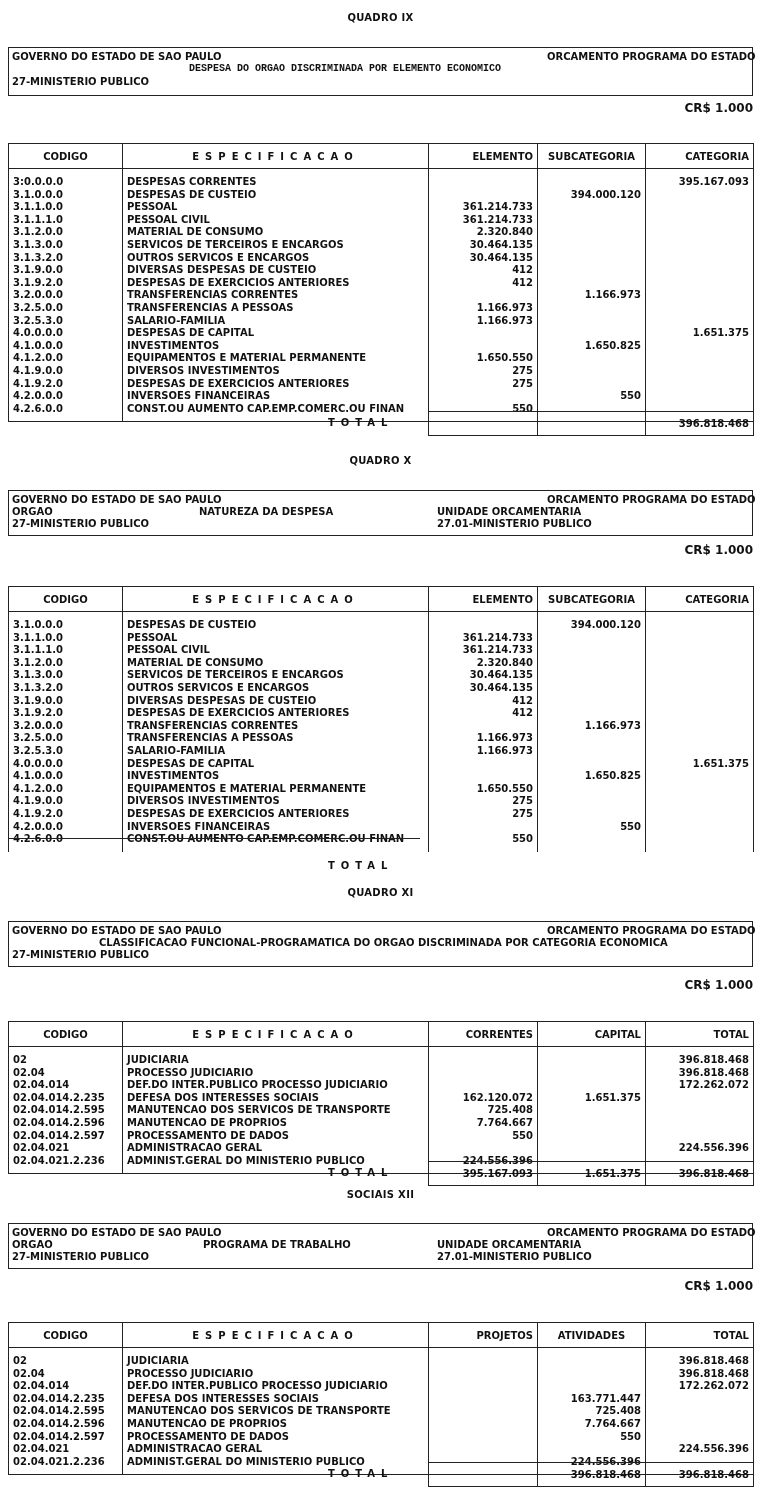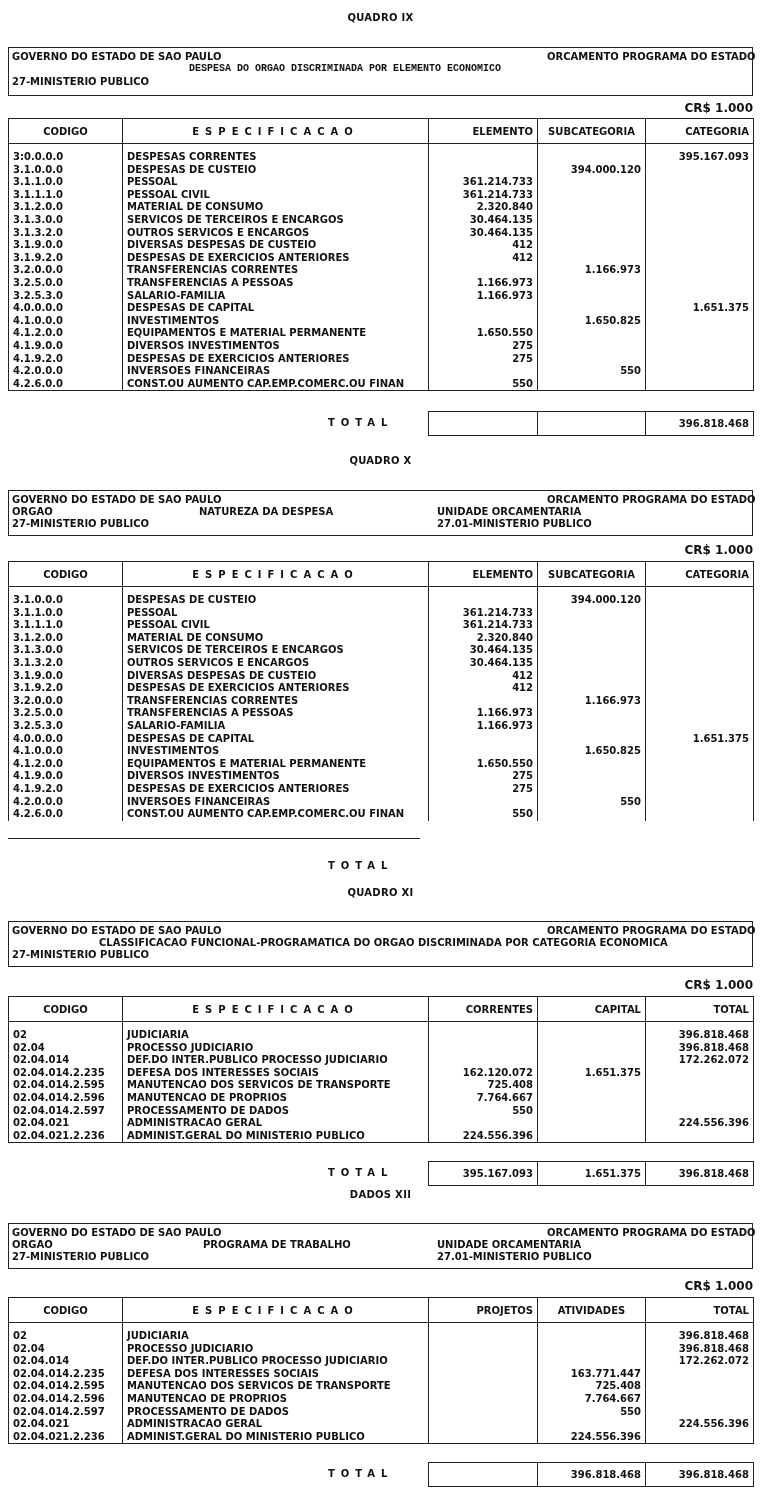"CODIGO" table.grid { margin-top: none -> 25px }
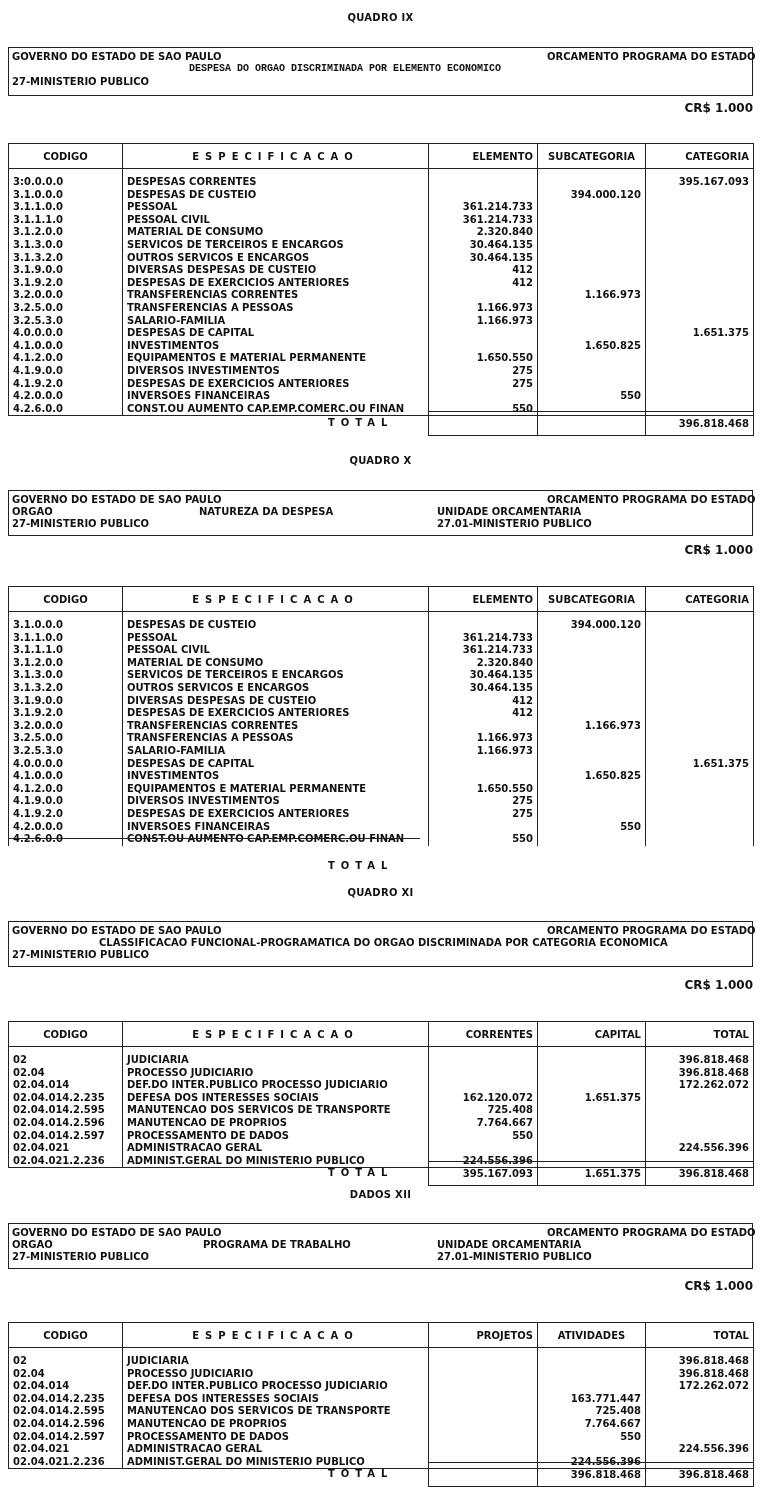"4.2.6.0.0" table.grid tbody tr:last-child td { padding-bottom: none -> 6px }
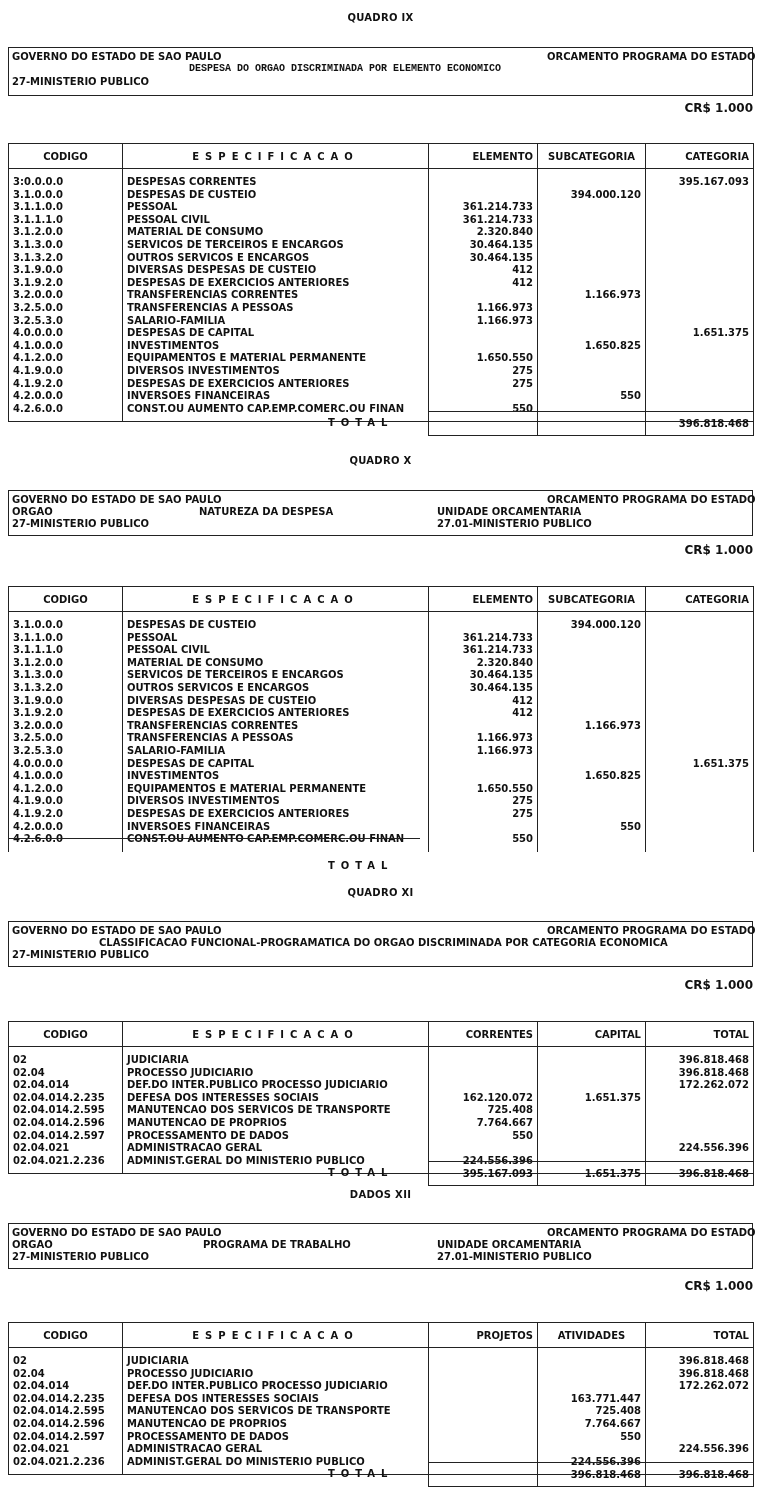"DADOS XII" div.qtitle { text: DADOS -> SOCIAIS }
